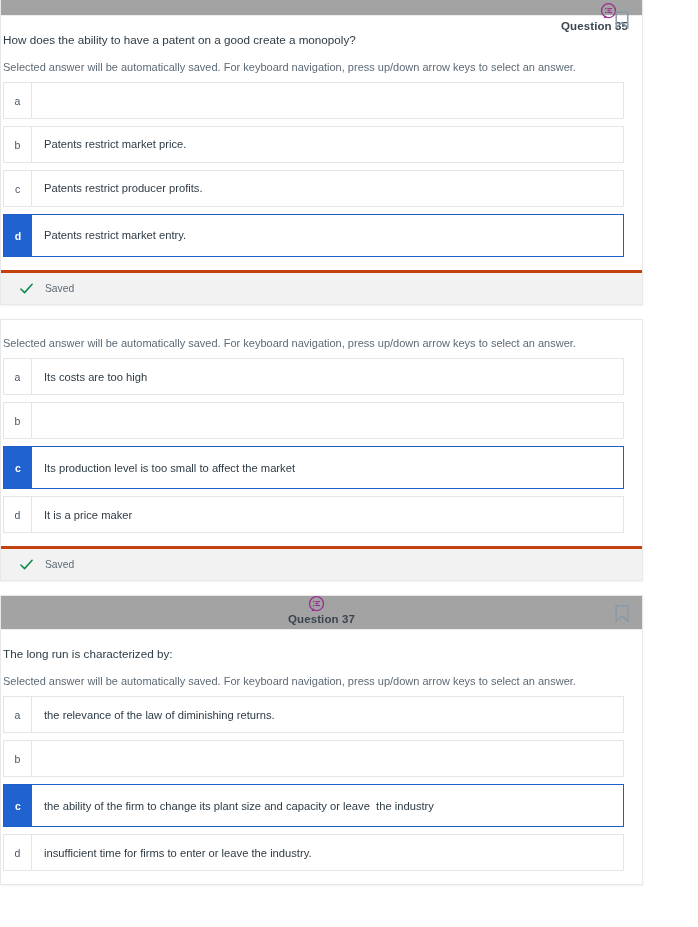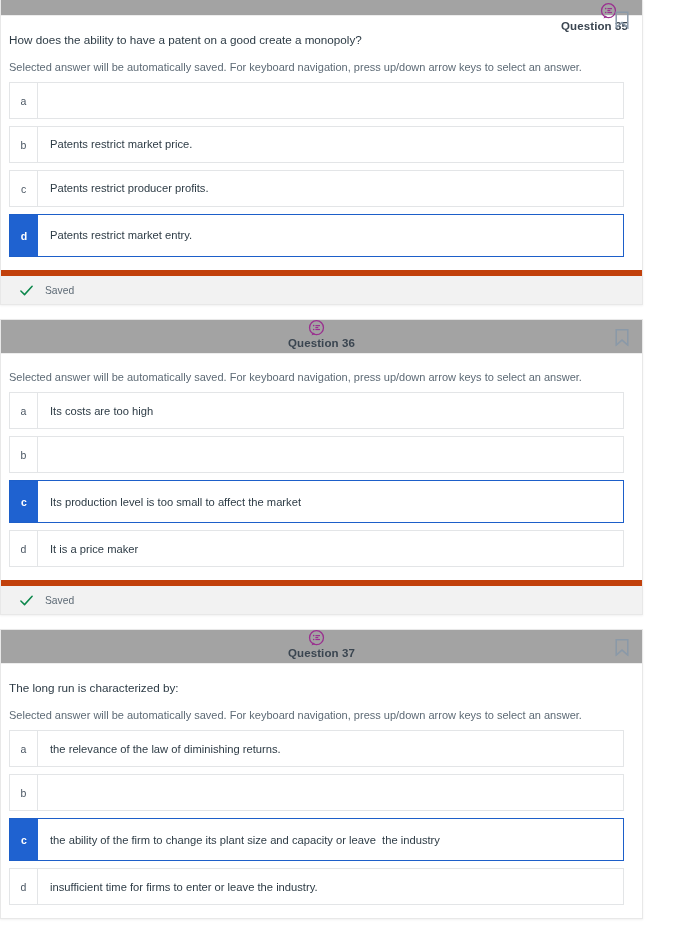"How does the ability to" .q-body { padding: 16px 18px 6px 8px -> 16px 18px 6px 2px }
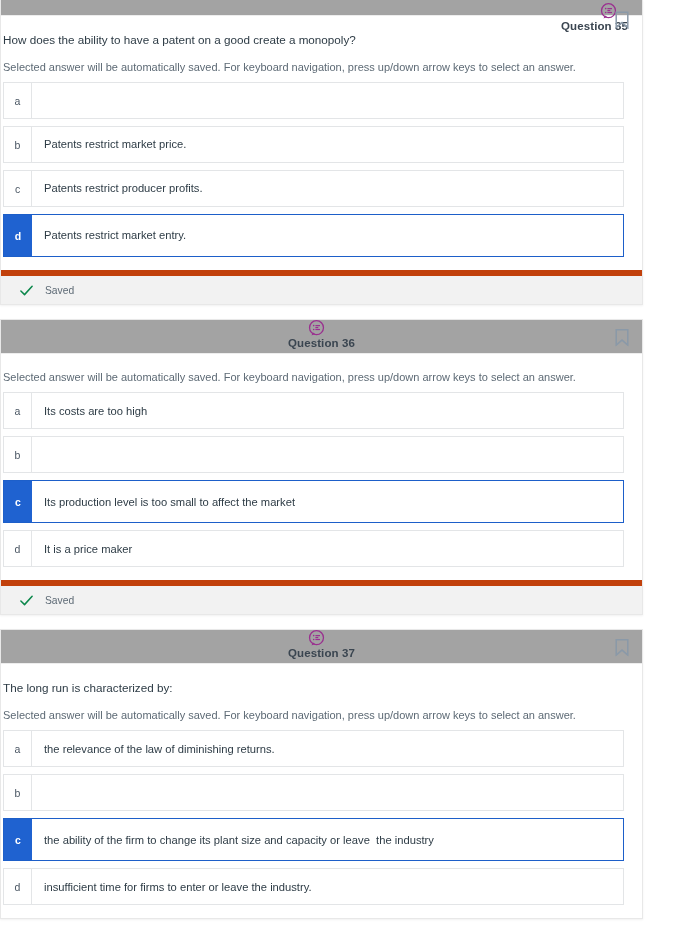"Saved" .q-footer { border-top: 6px solid #c2410c -> 3px solid #c2410c }
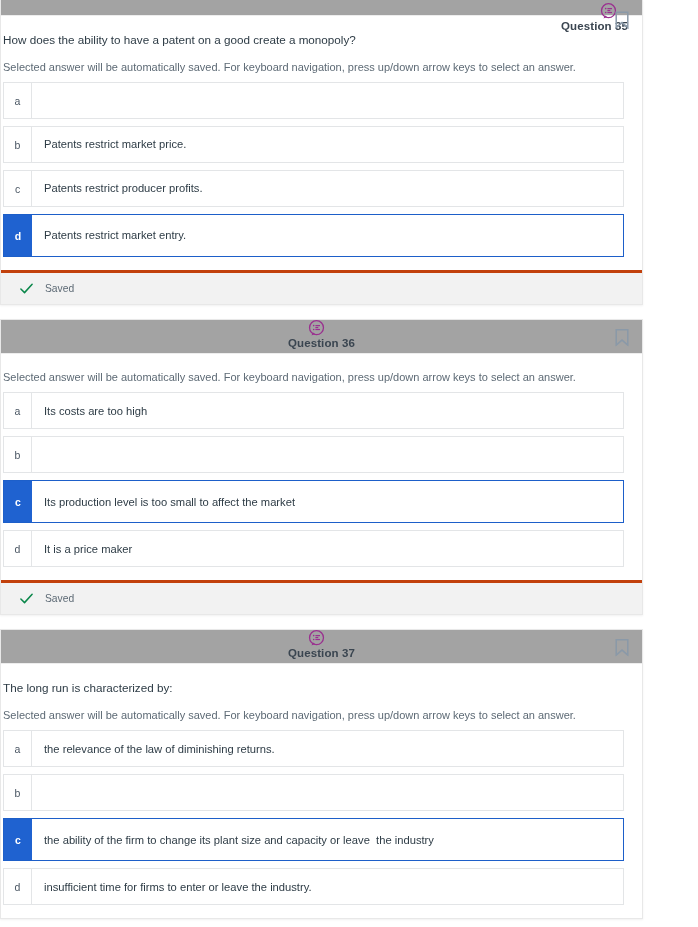"Question 36" div.q-header { html: <div> <span><svg> <ellipse></ellipse> <path></path> <circle></circle> <circle></circle> <rect></rect> <rect></rect> <rect></rect> </svg></span> <span>Question 36</span> <span><svg> <path></path> </svg></span> </div> -> none }
